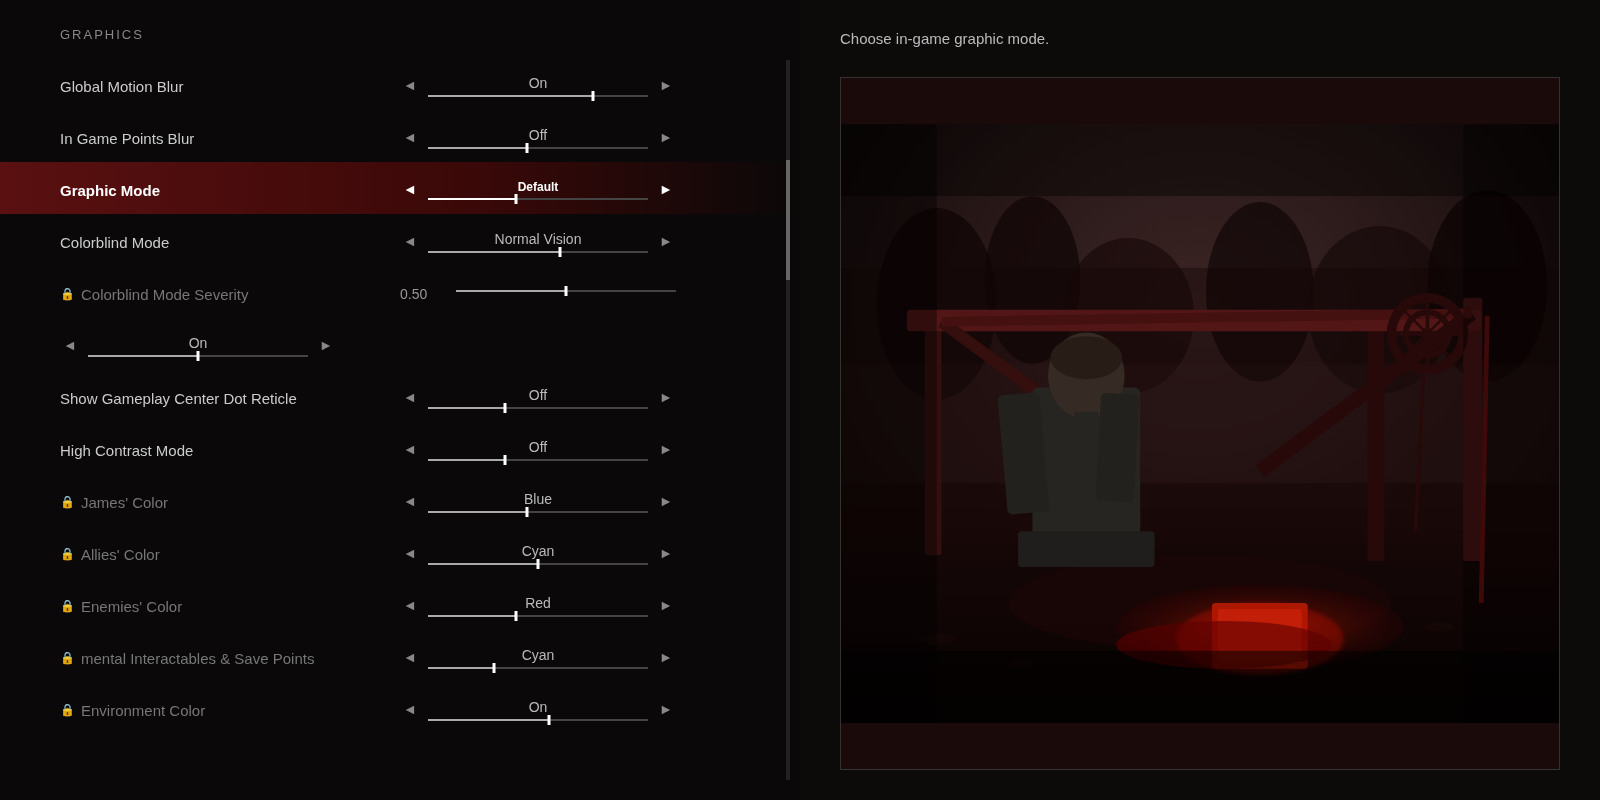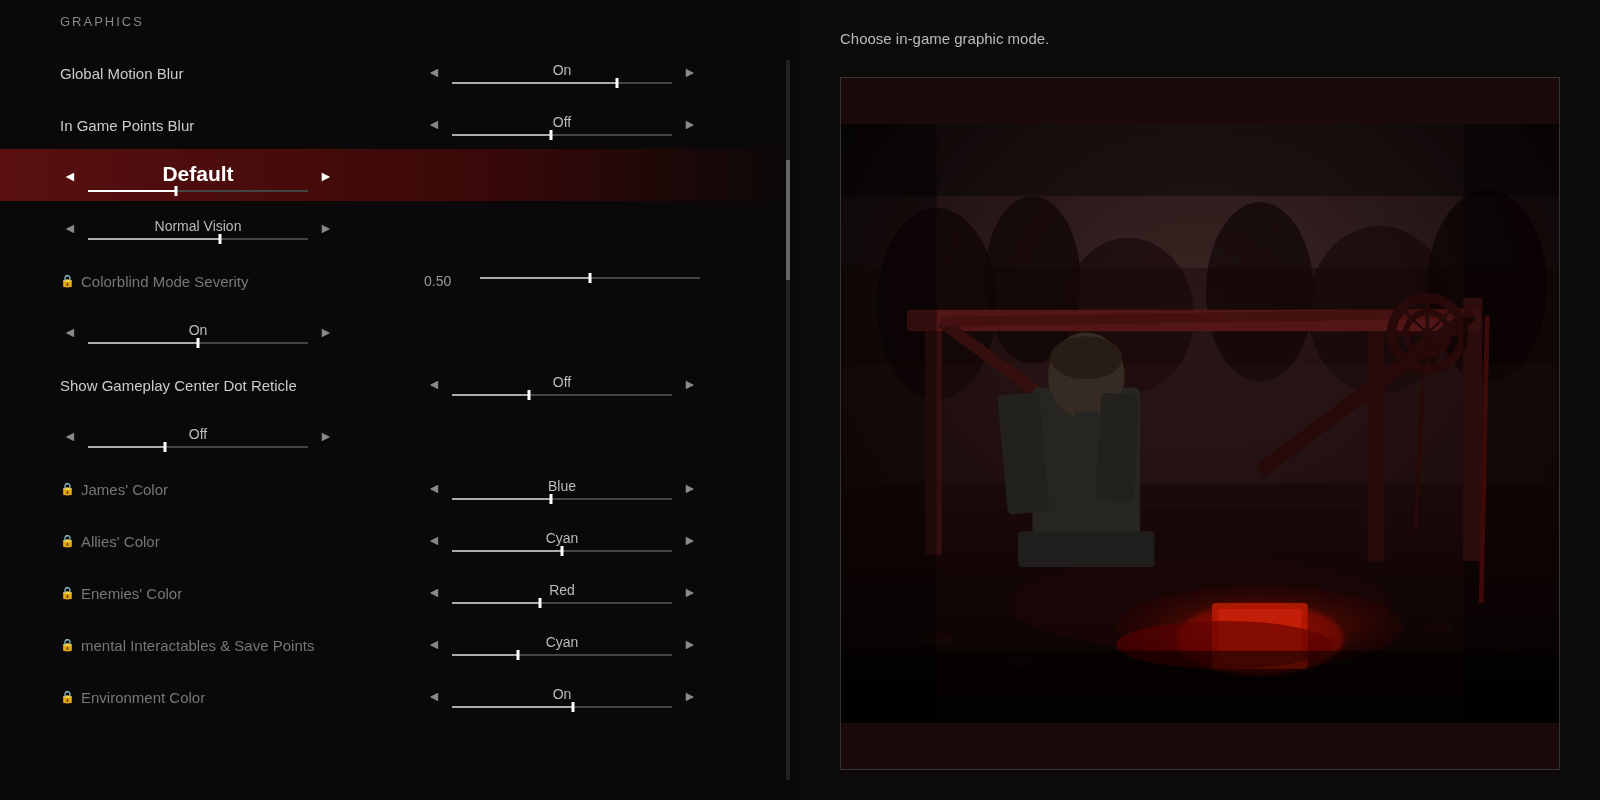"GRAPHICS" .left-panel { padding: 14px 0 0 60px -> 27px 0 0 60px }
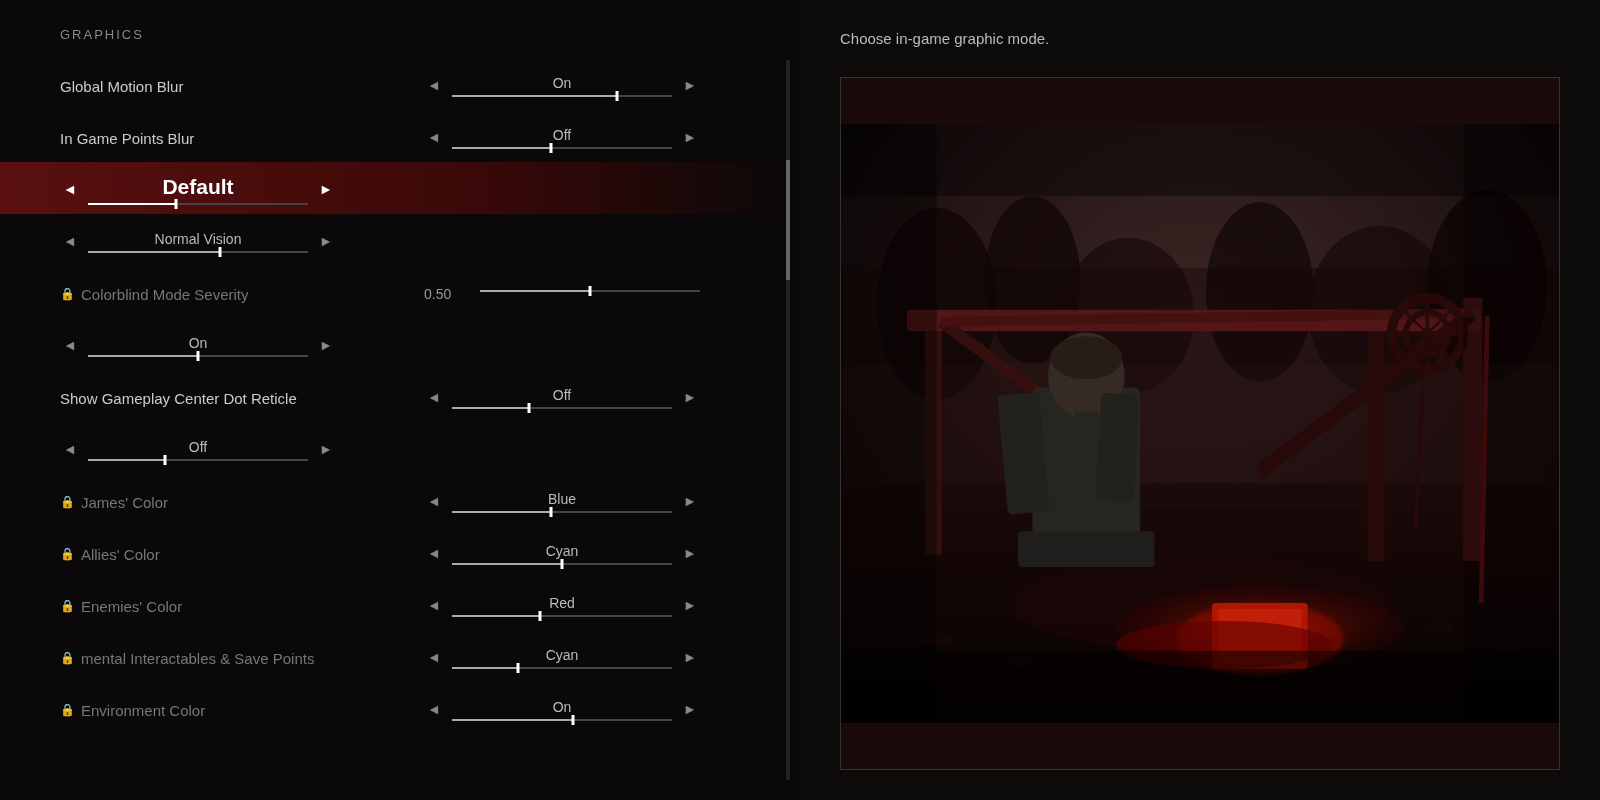"Global Motion Blur" .setting-row { gap: 24px -> none }
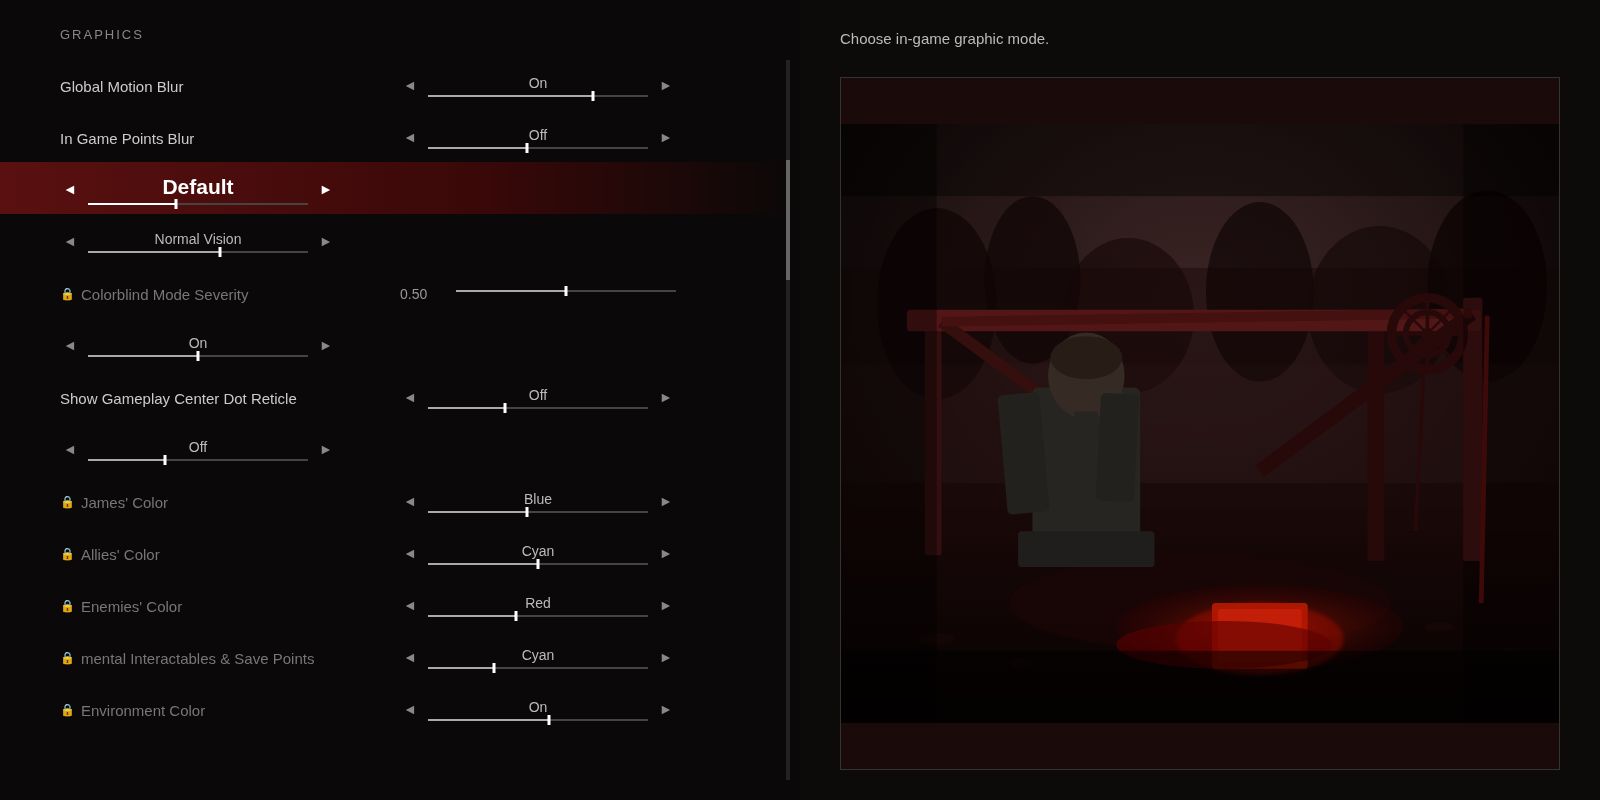"Graphic Mode" div.setting-label { html: none -> <div> Graphic Mode </div> }
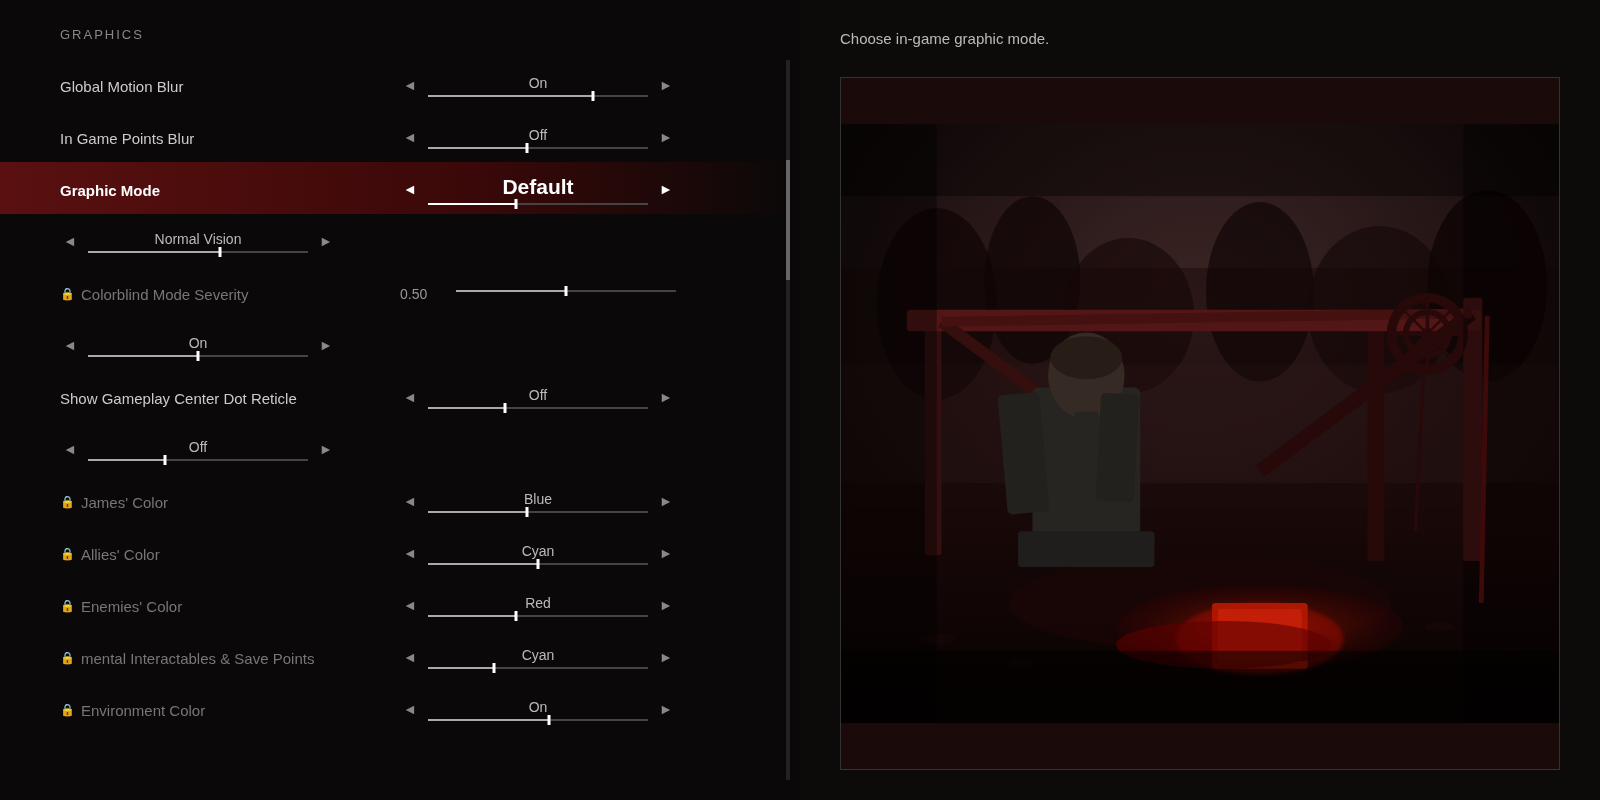"Default" .setting-row.active .value-text { font-size: 21px -> 12px }
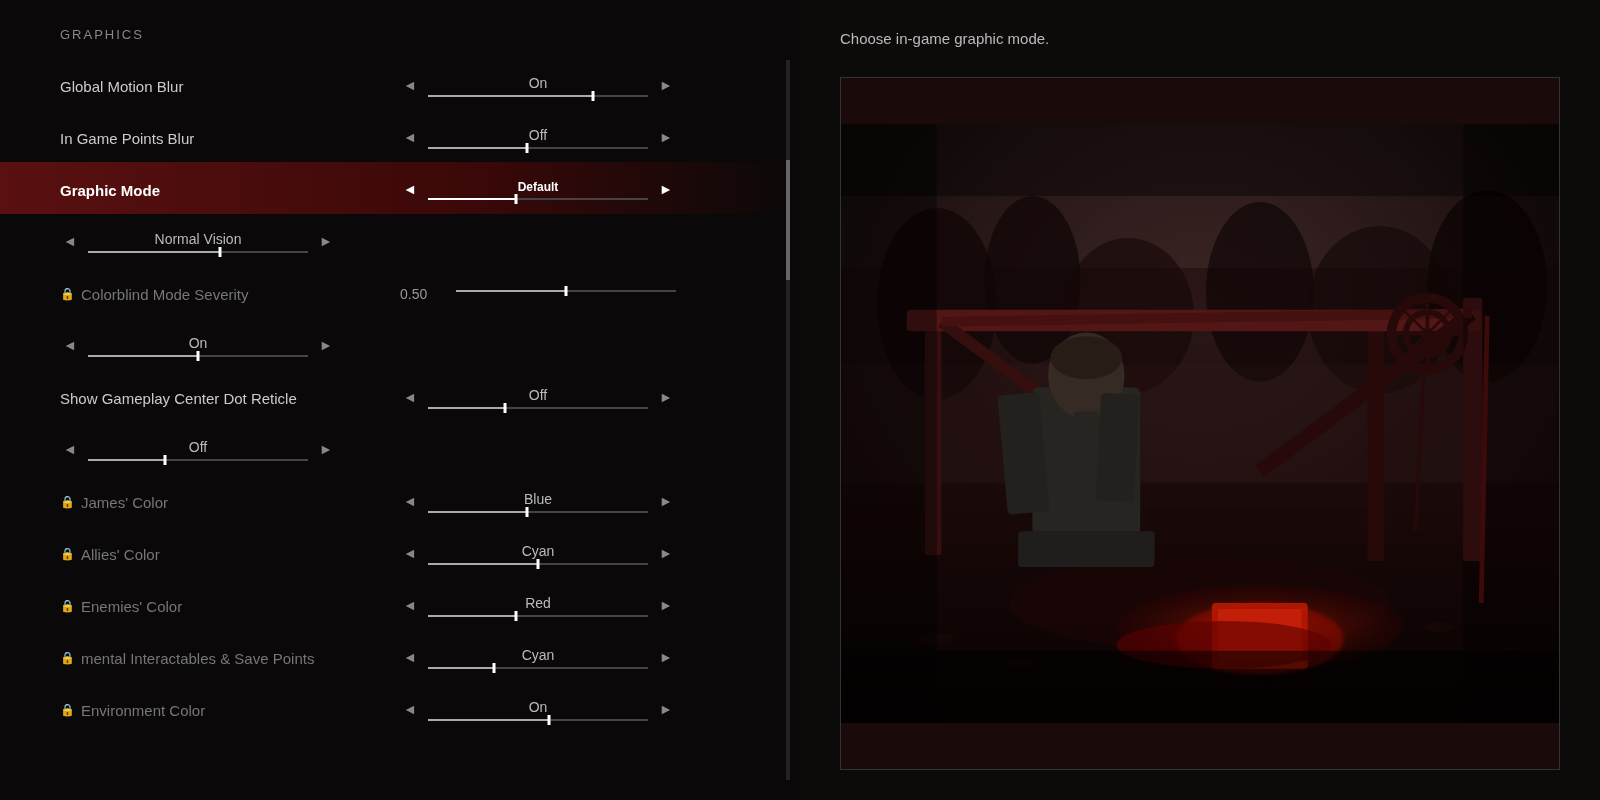"Colorblind Mode" div.setting-label { html: none -> <div> Colorblind Mode </div> }
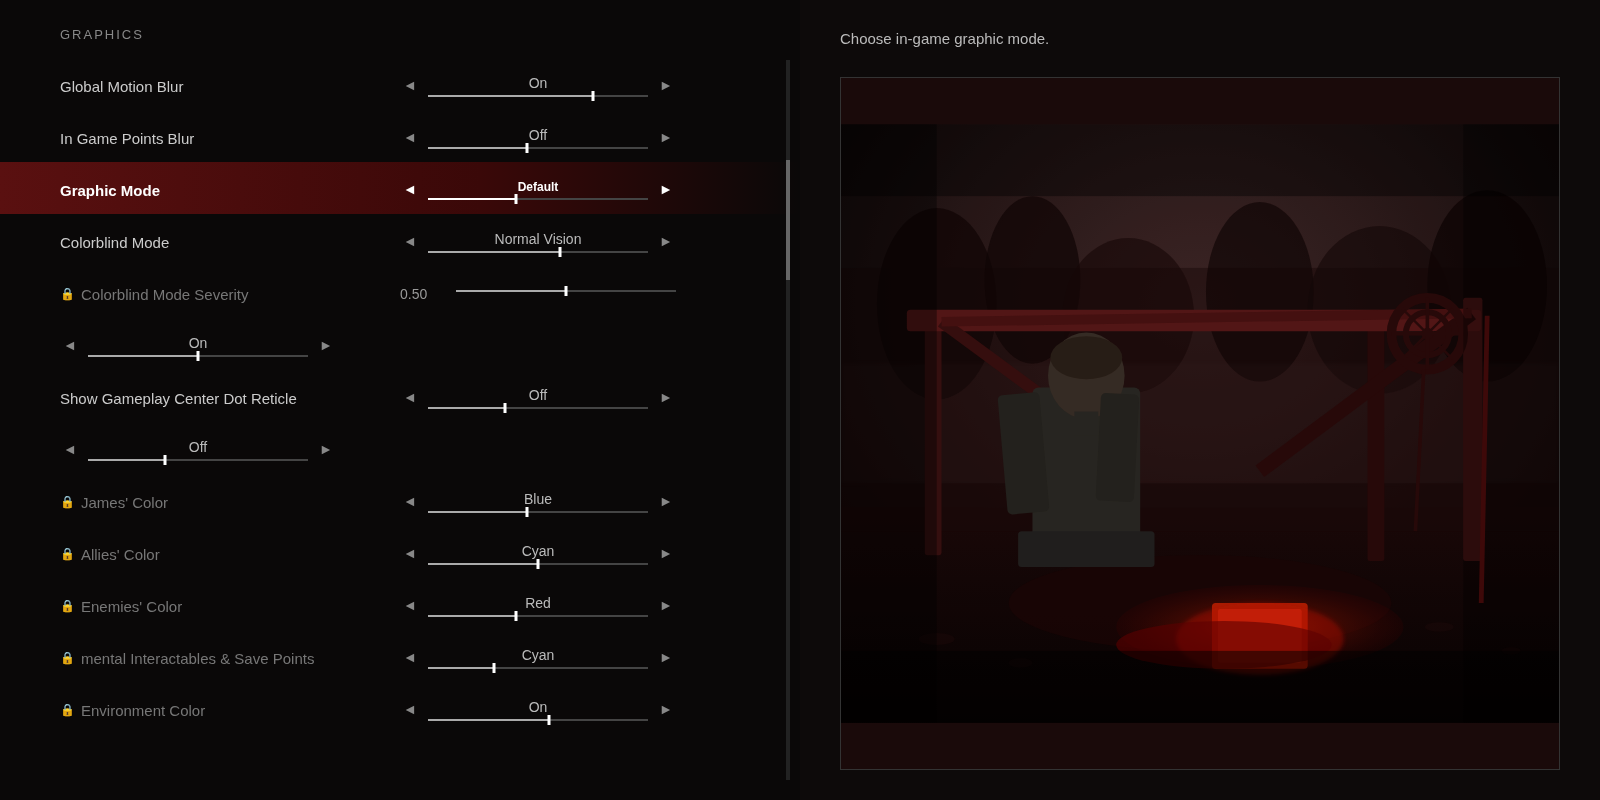"High Contrast Mode" div.setting-label { html: none -> <div> High Contrast Mode </div> }
